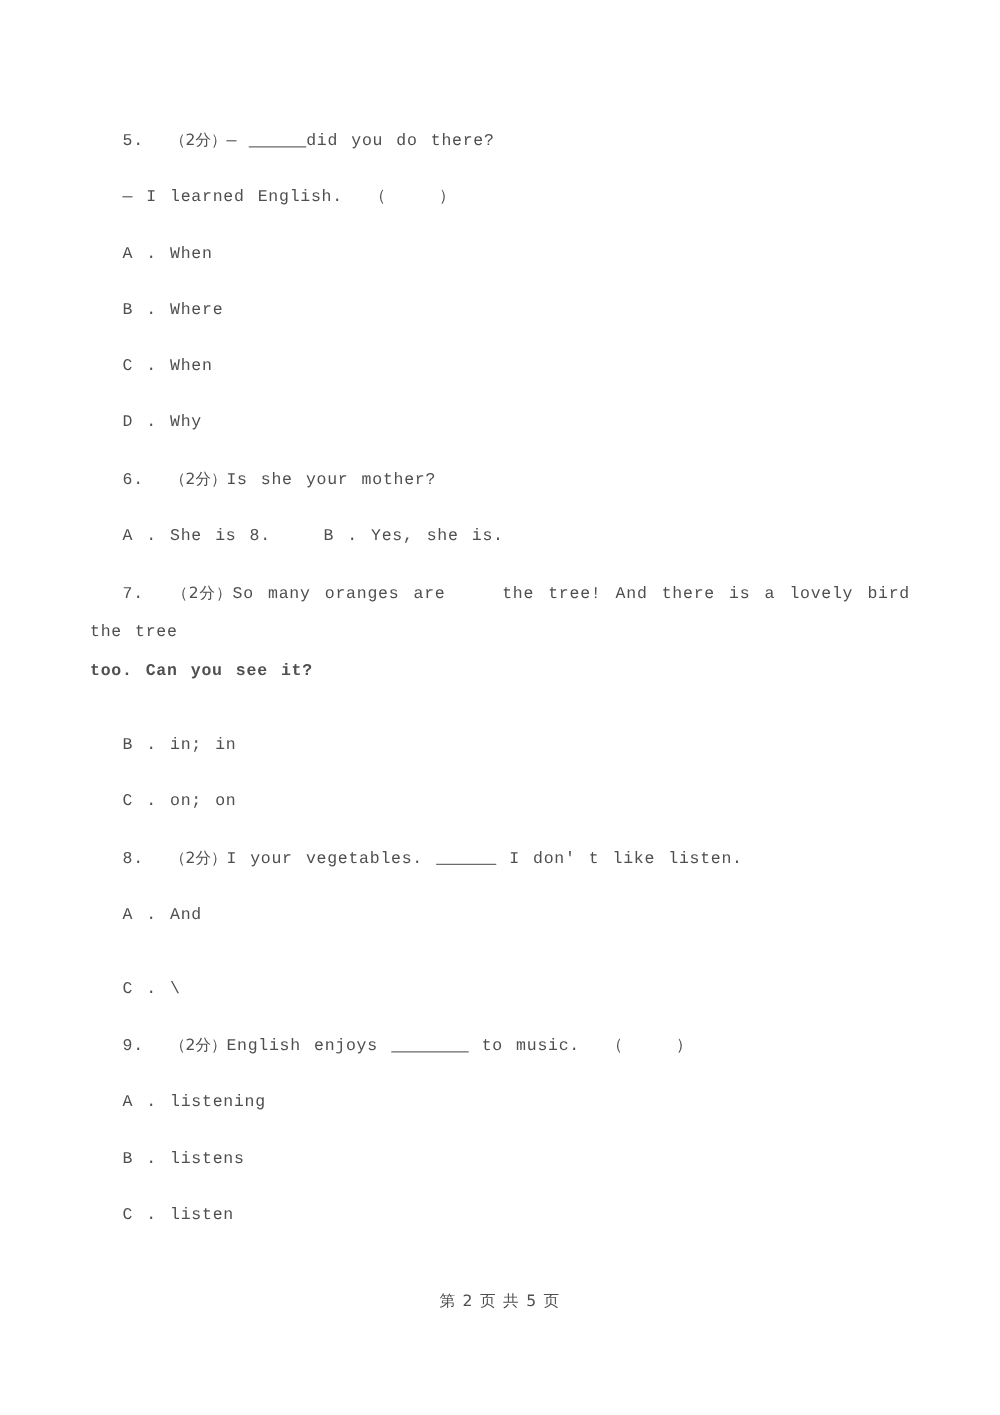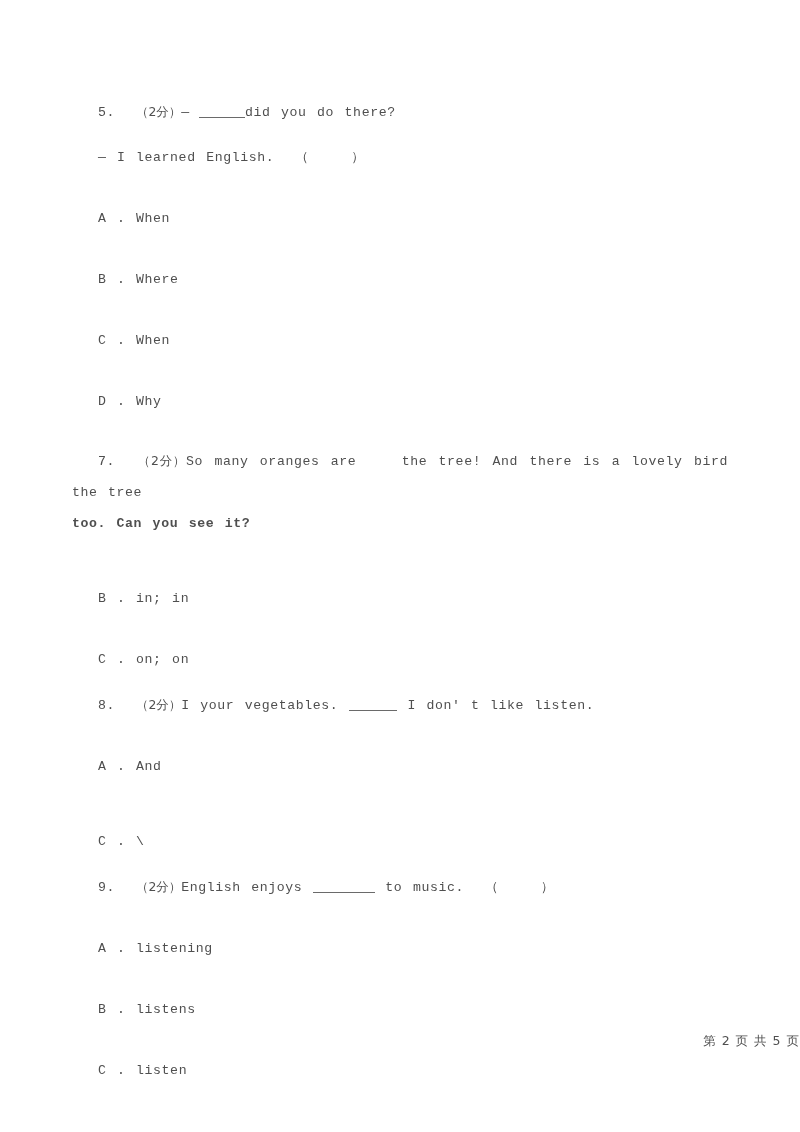"A . When" .opt-line { margin-top: 16px -> none }
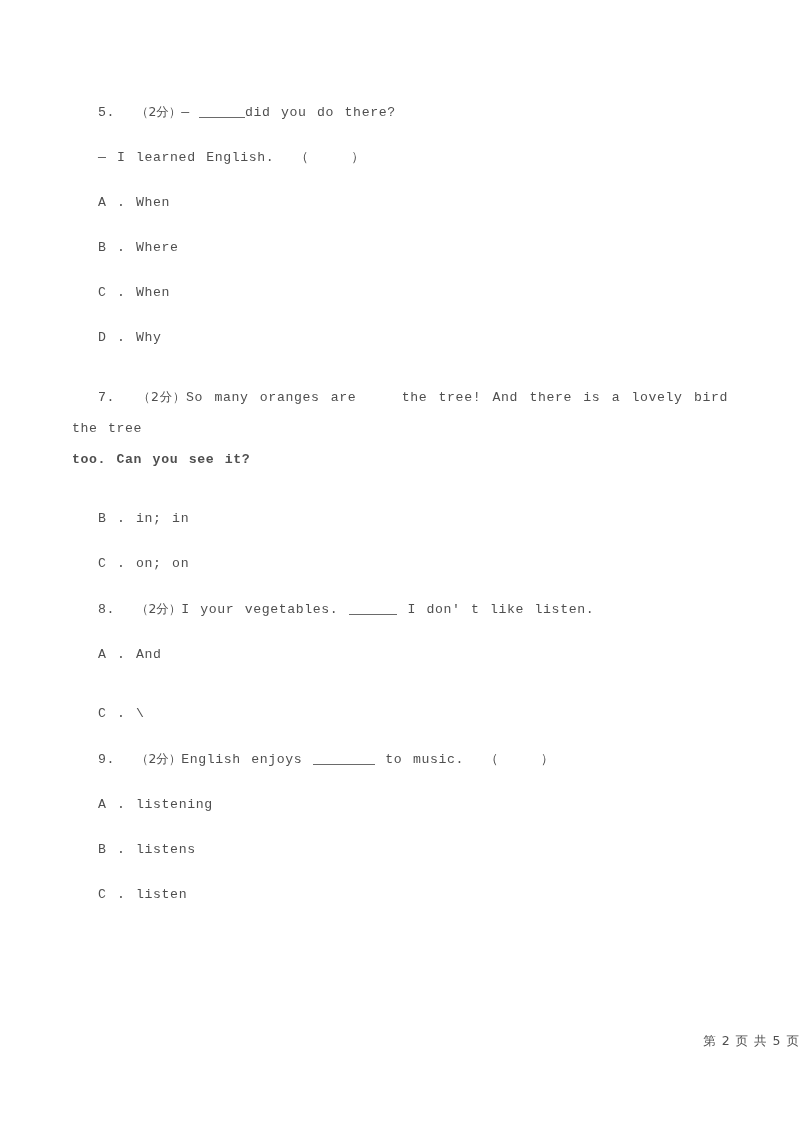"6. （2分）Is she your mother?" div { html: none -> <div> <p><span>6.</span>&nbsp; <span>（2分）</span><span>Is she your mother?</span></p> <div></div> <p><span>A . She is 8. B . Yes, she is.</span></p> </div> }
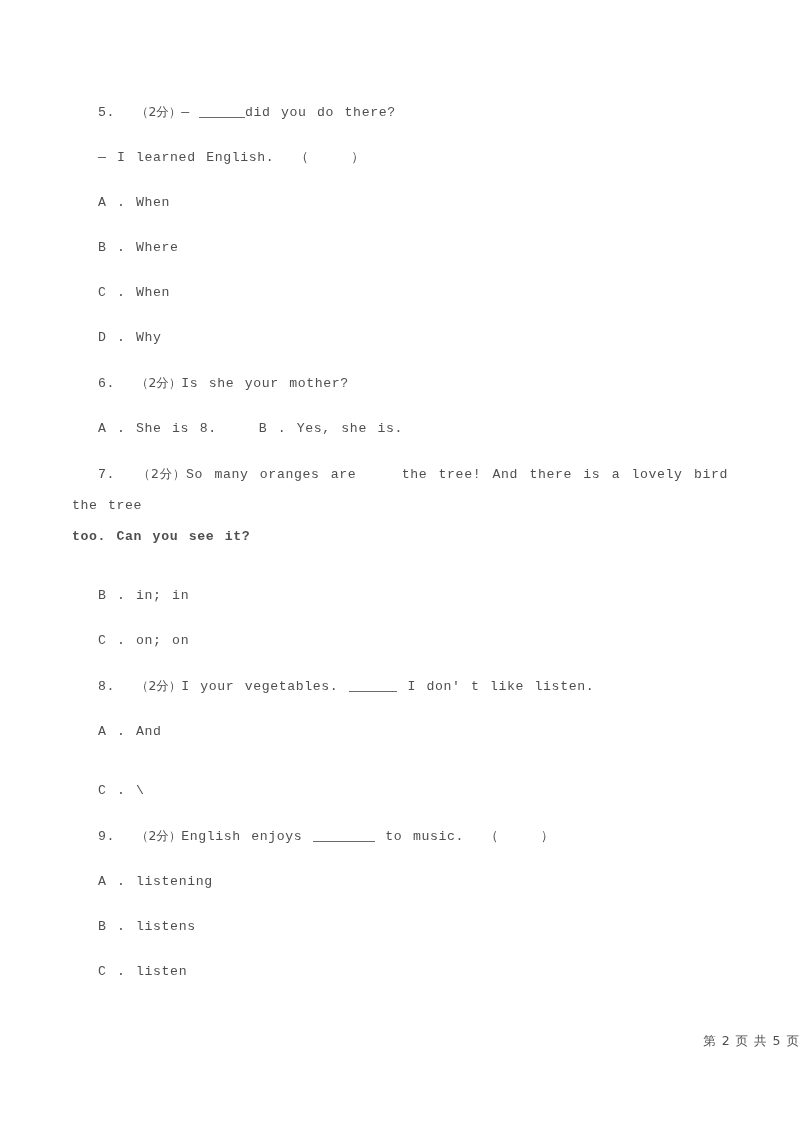"第 2 页 共 5" .footer { text-align: right -> center }
